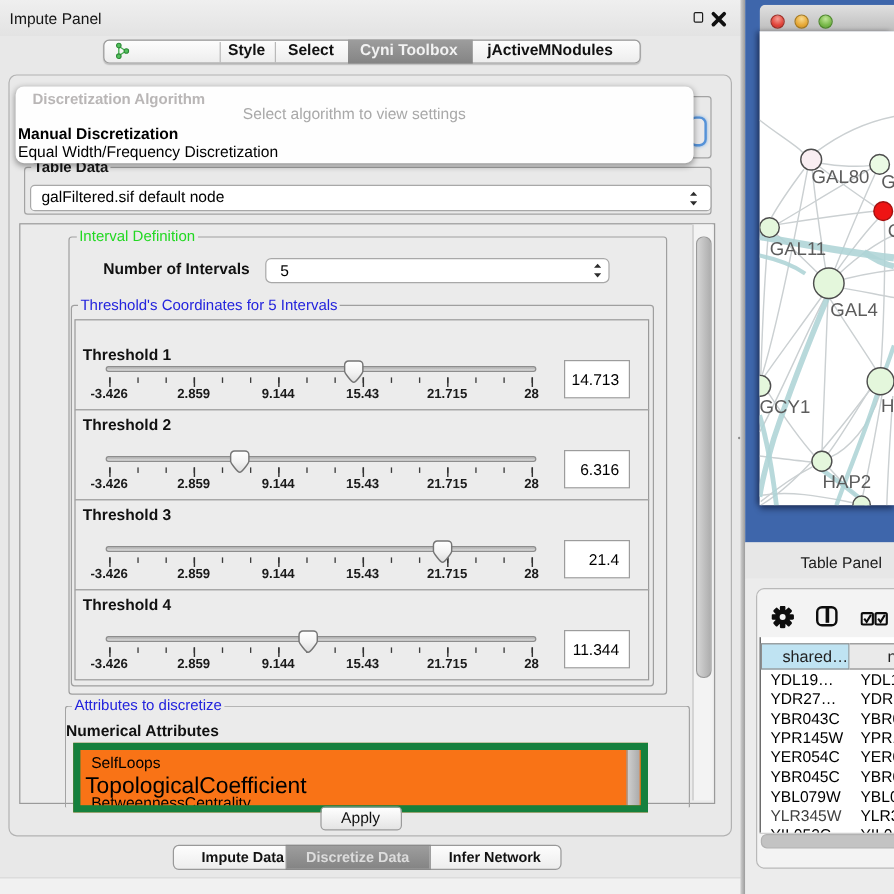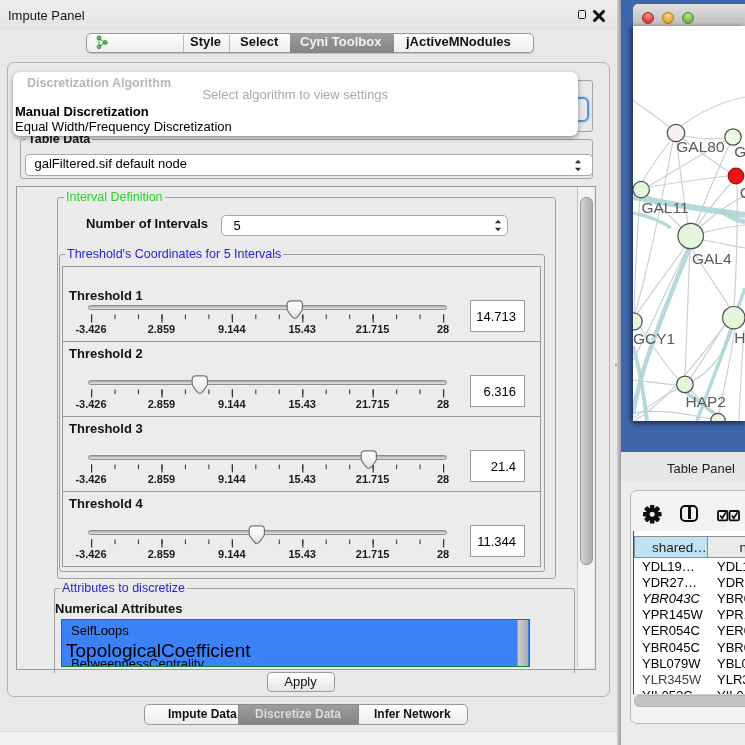"YBR043C" div.abs { font-style: italic -> none }
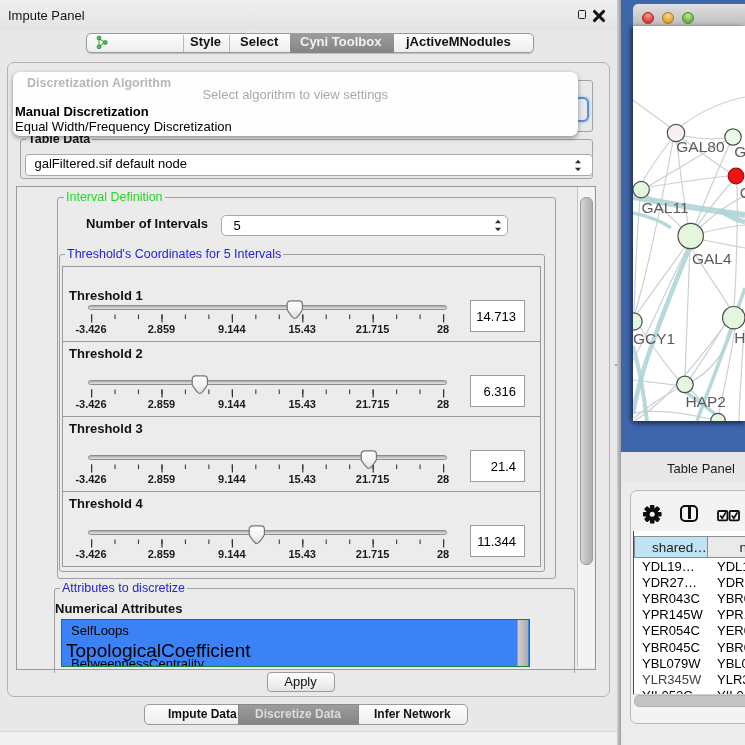"SelfLoops" div.abs { background: #3b82f6 -> #f97316; border: 1px solid #15803d -> 6px solid #15803d }
